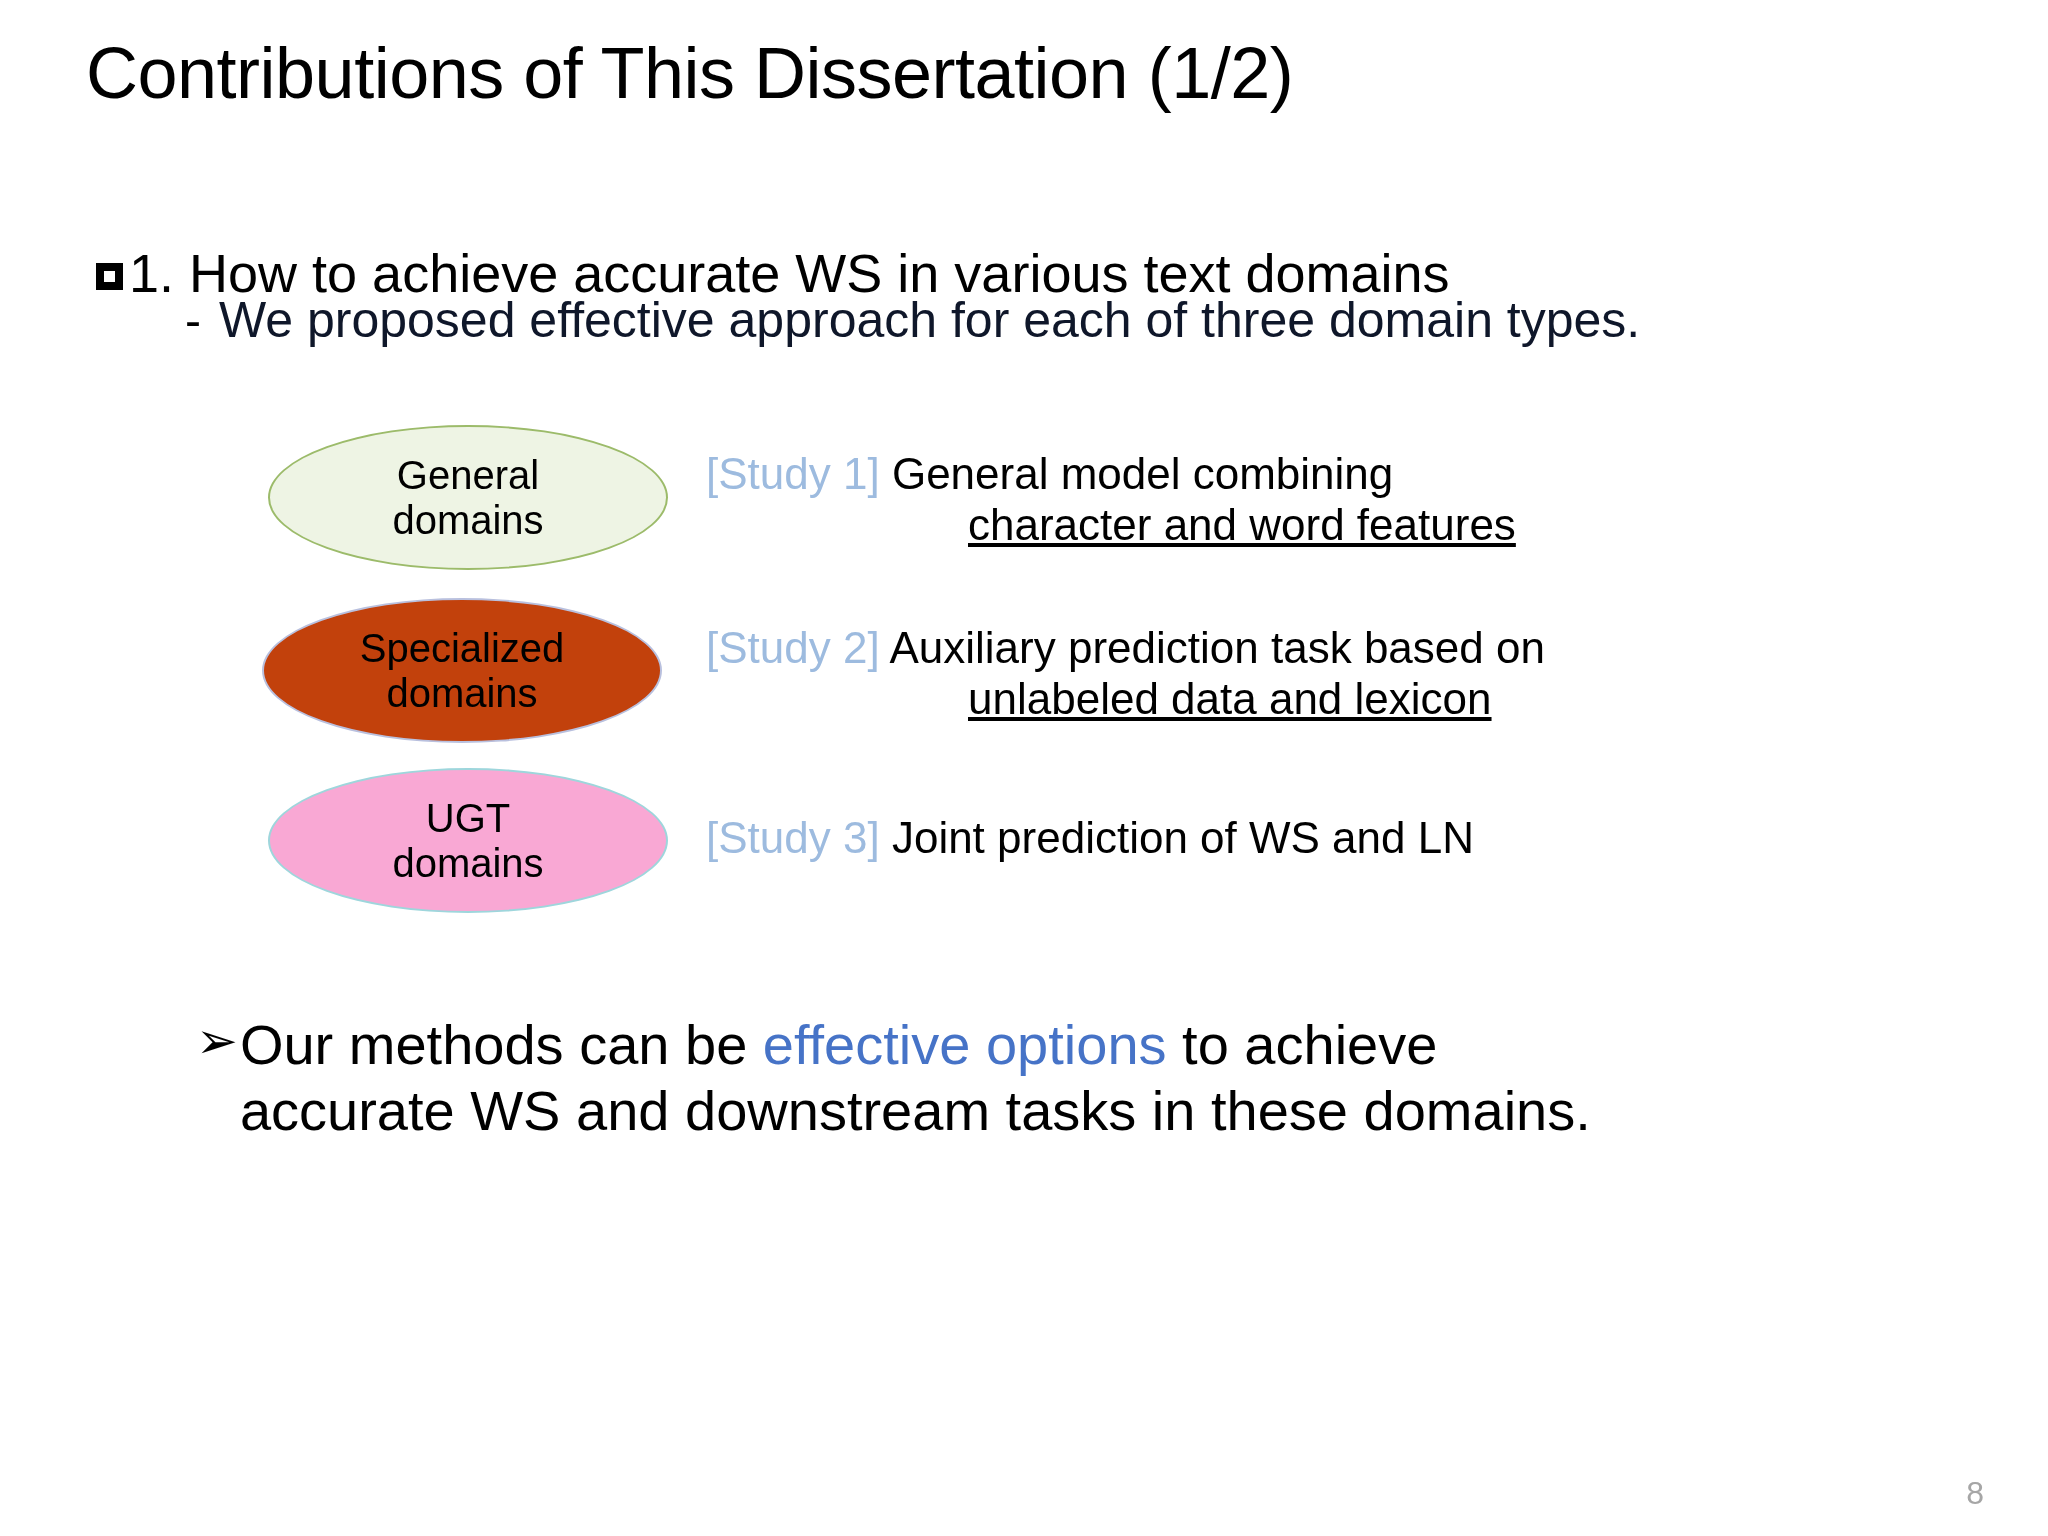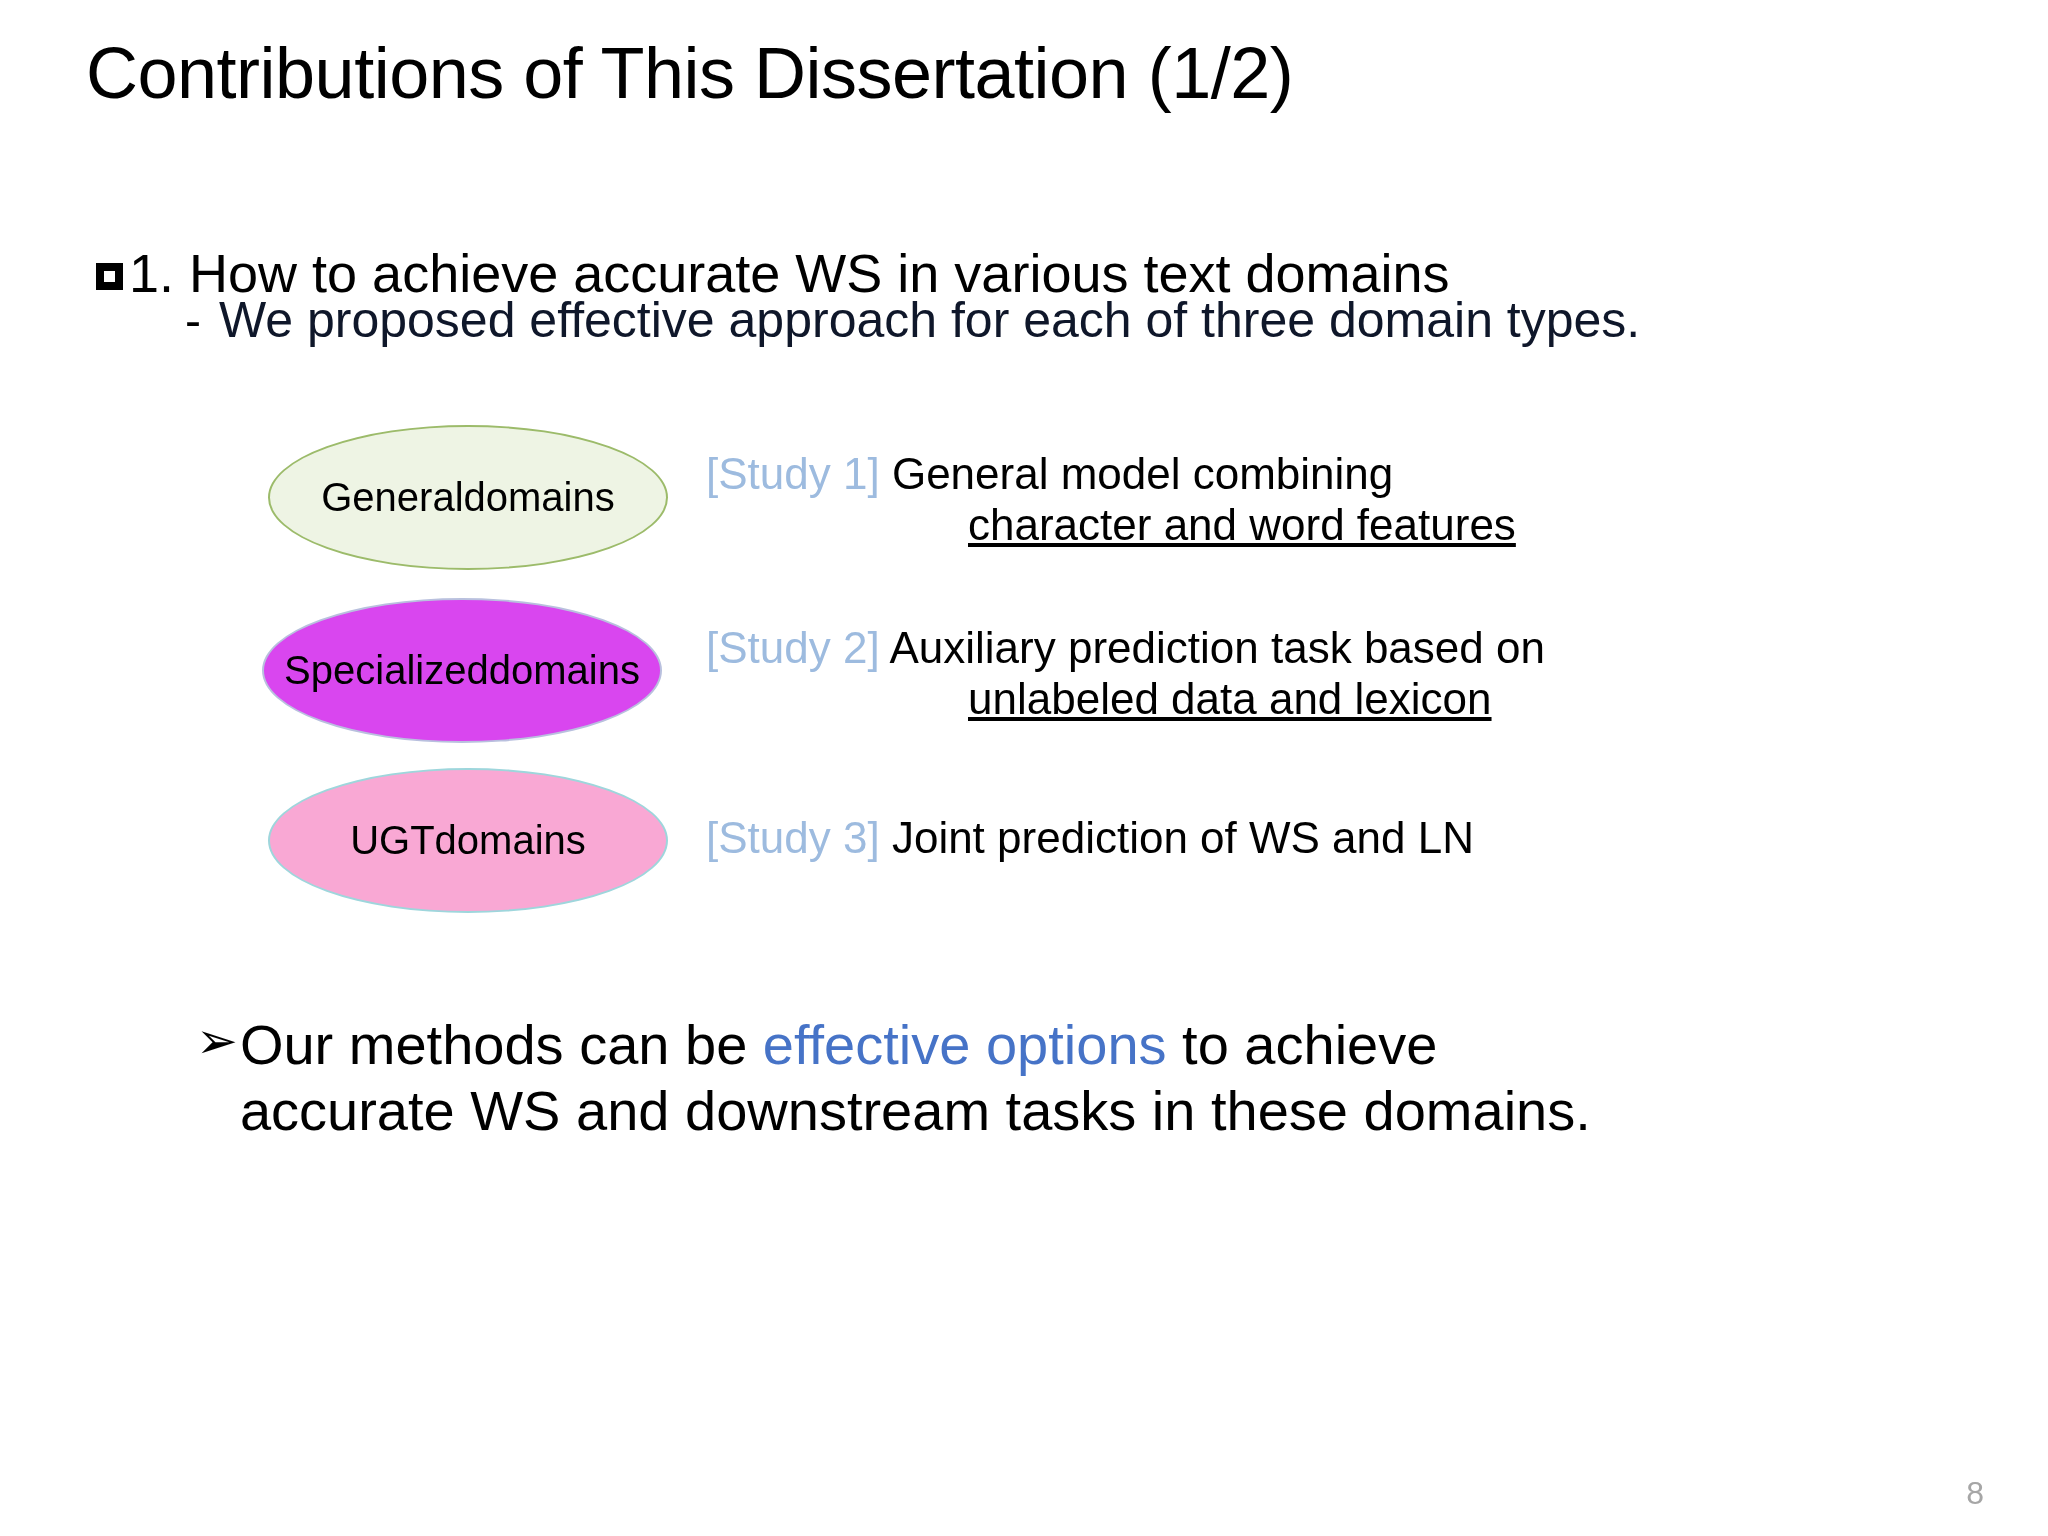"General" .ellipse { flex-direction: row -> column }
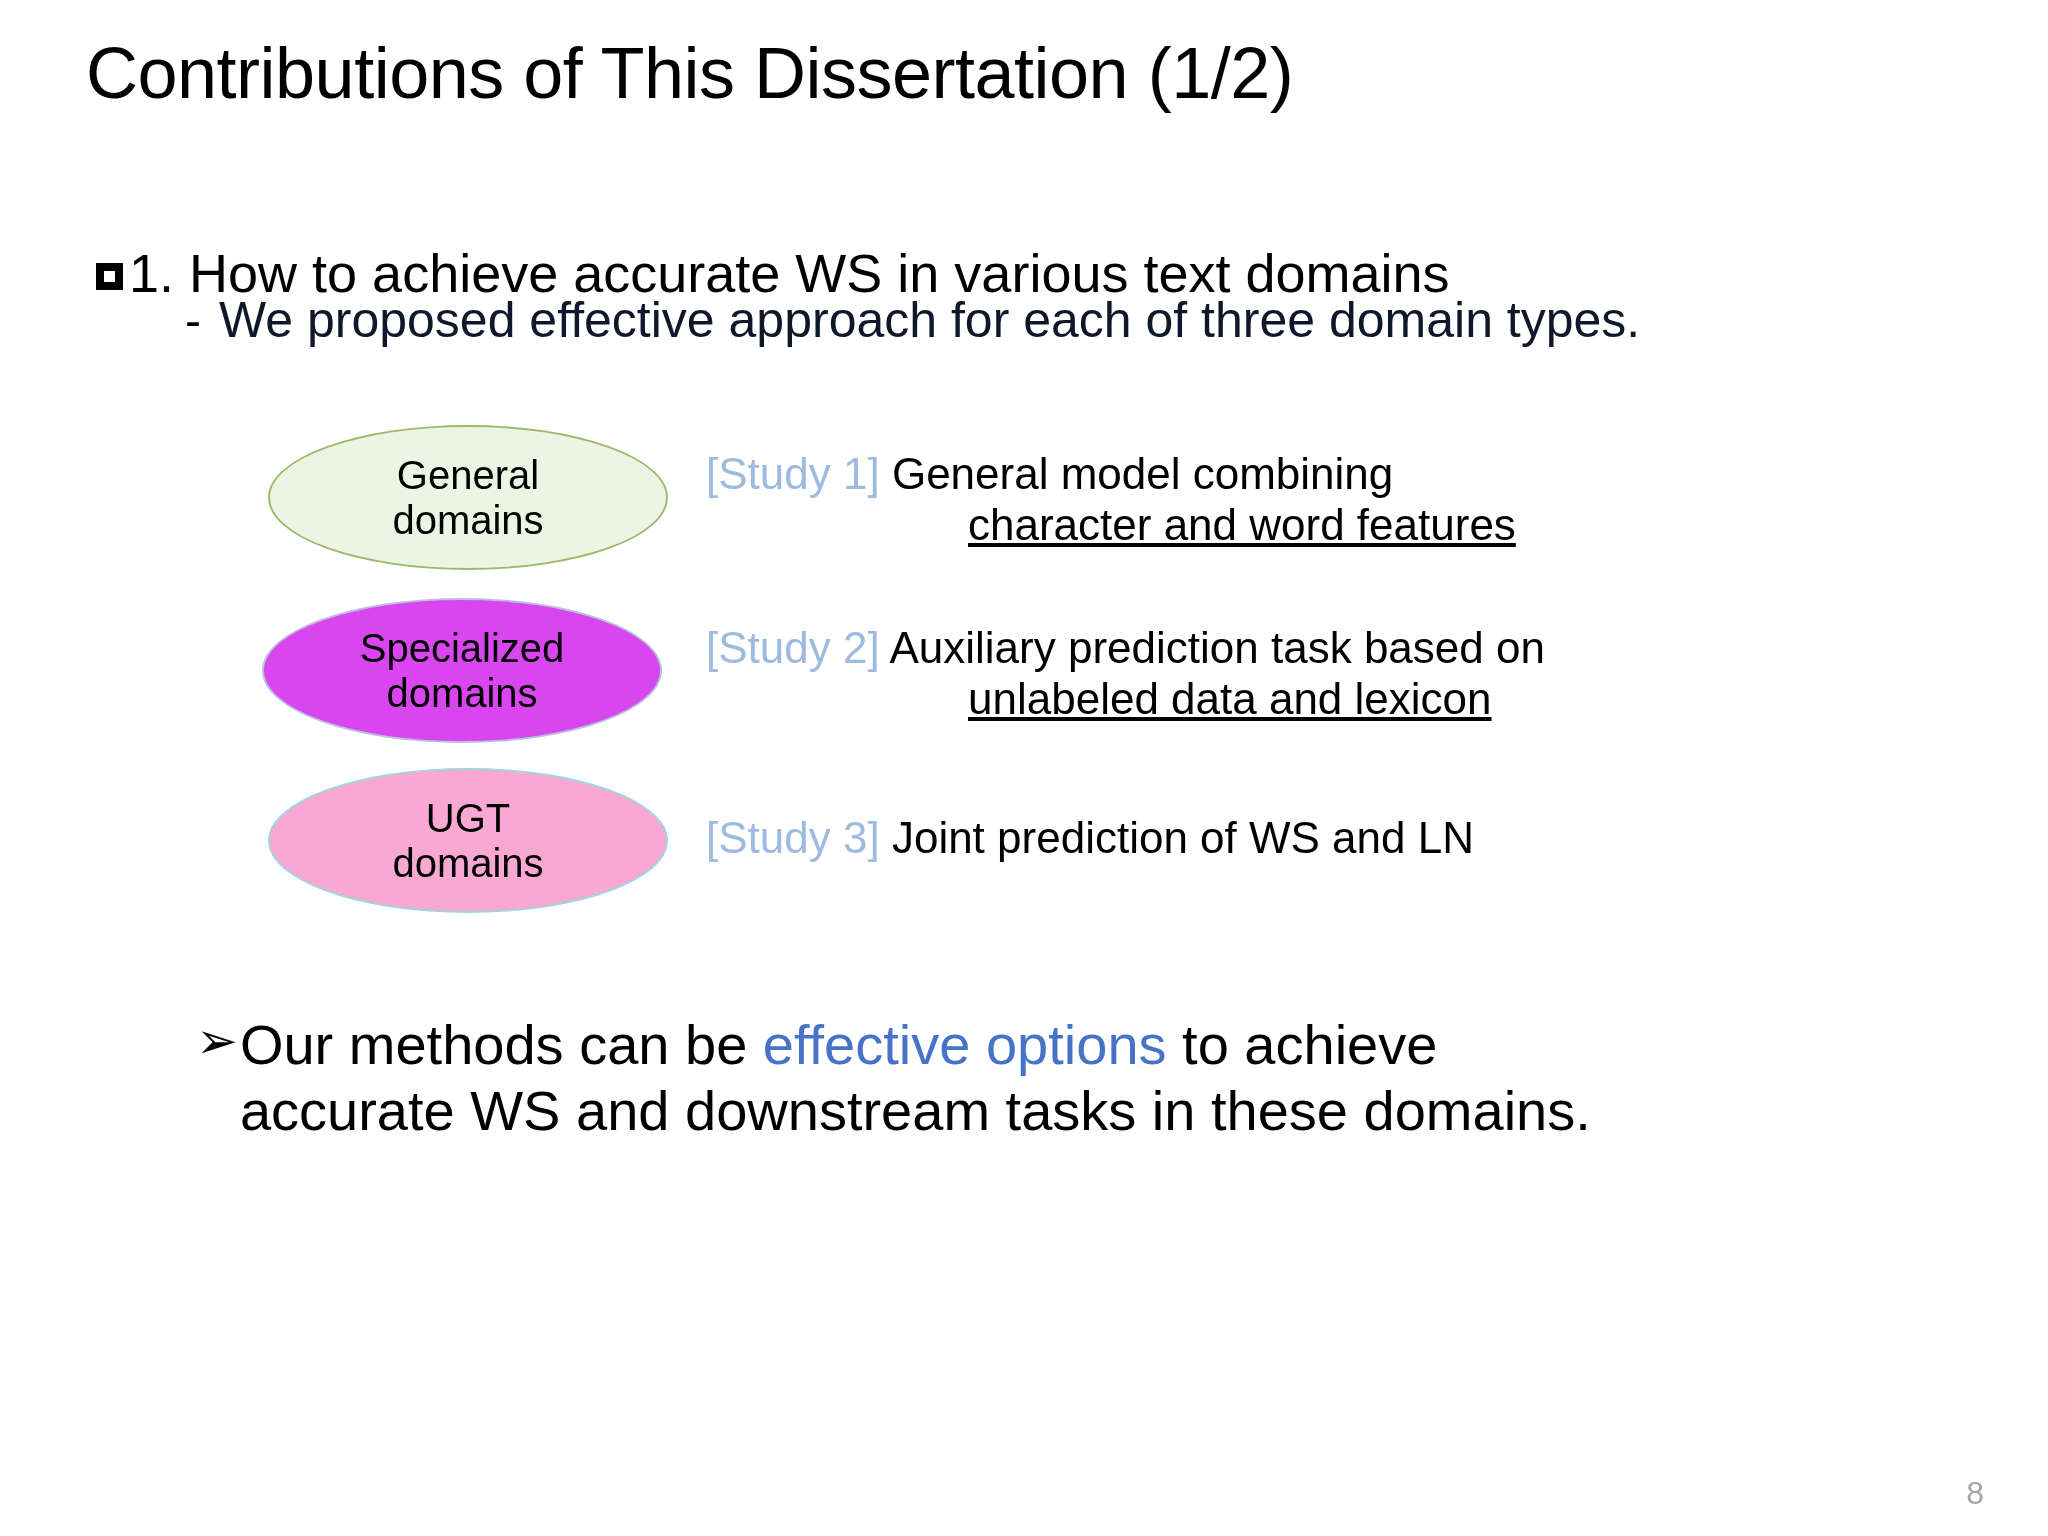"Specialized" .ellipse.lavender { background: #d946ef -> #c2410c }
